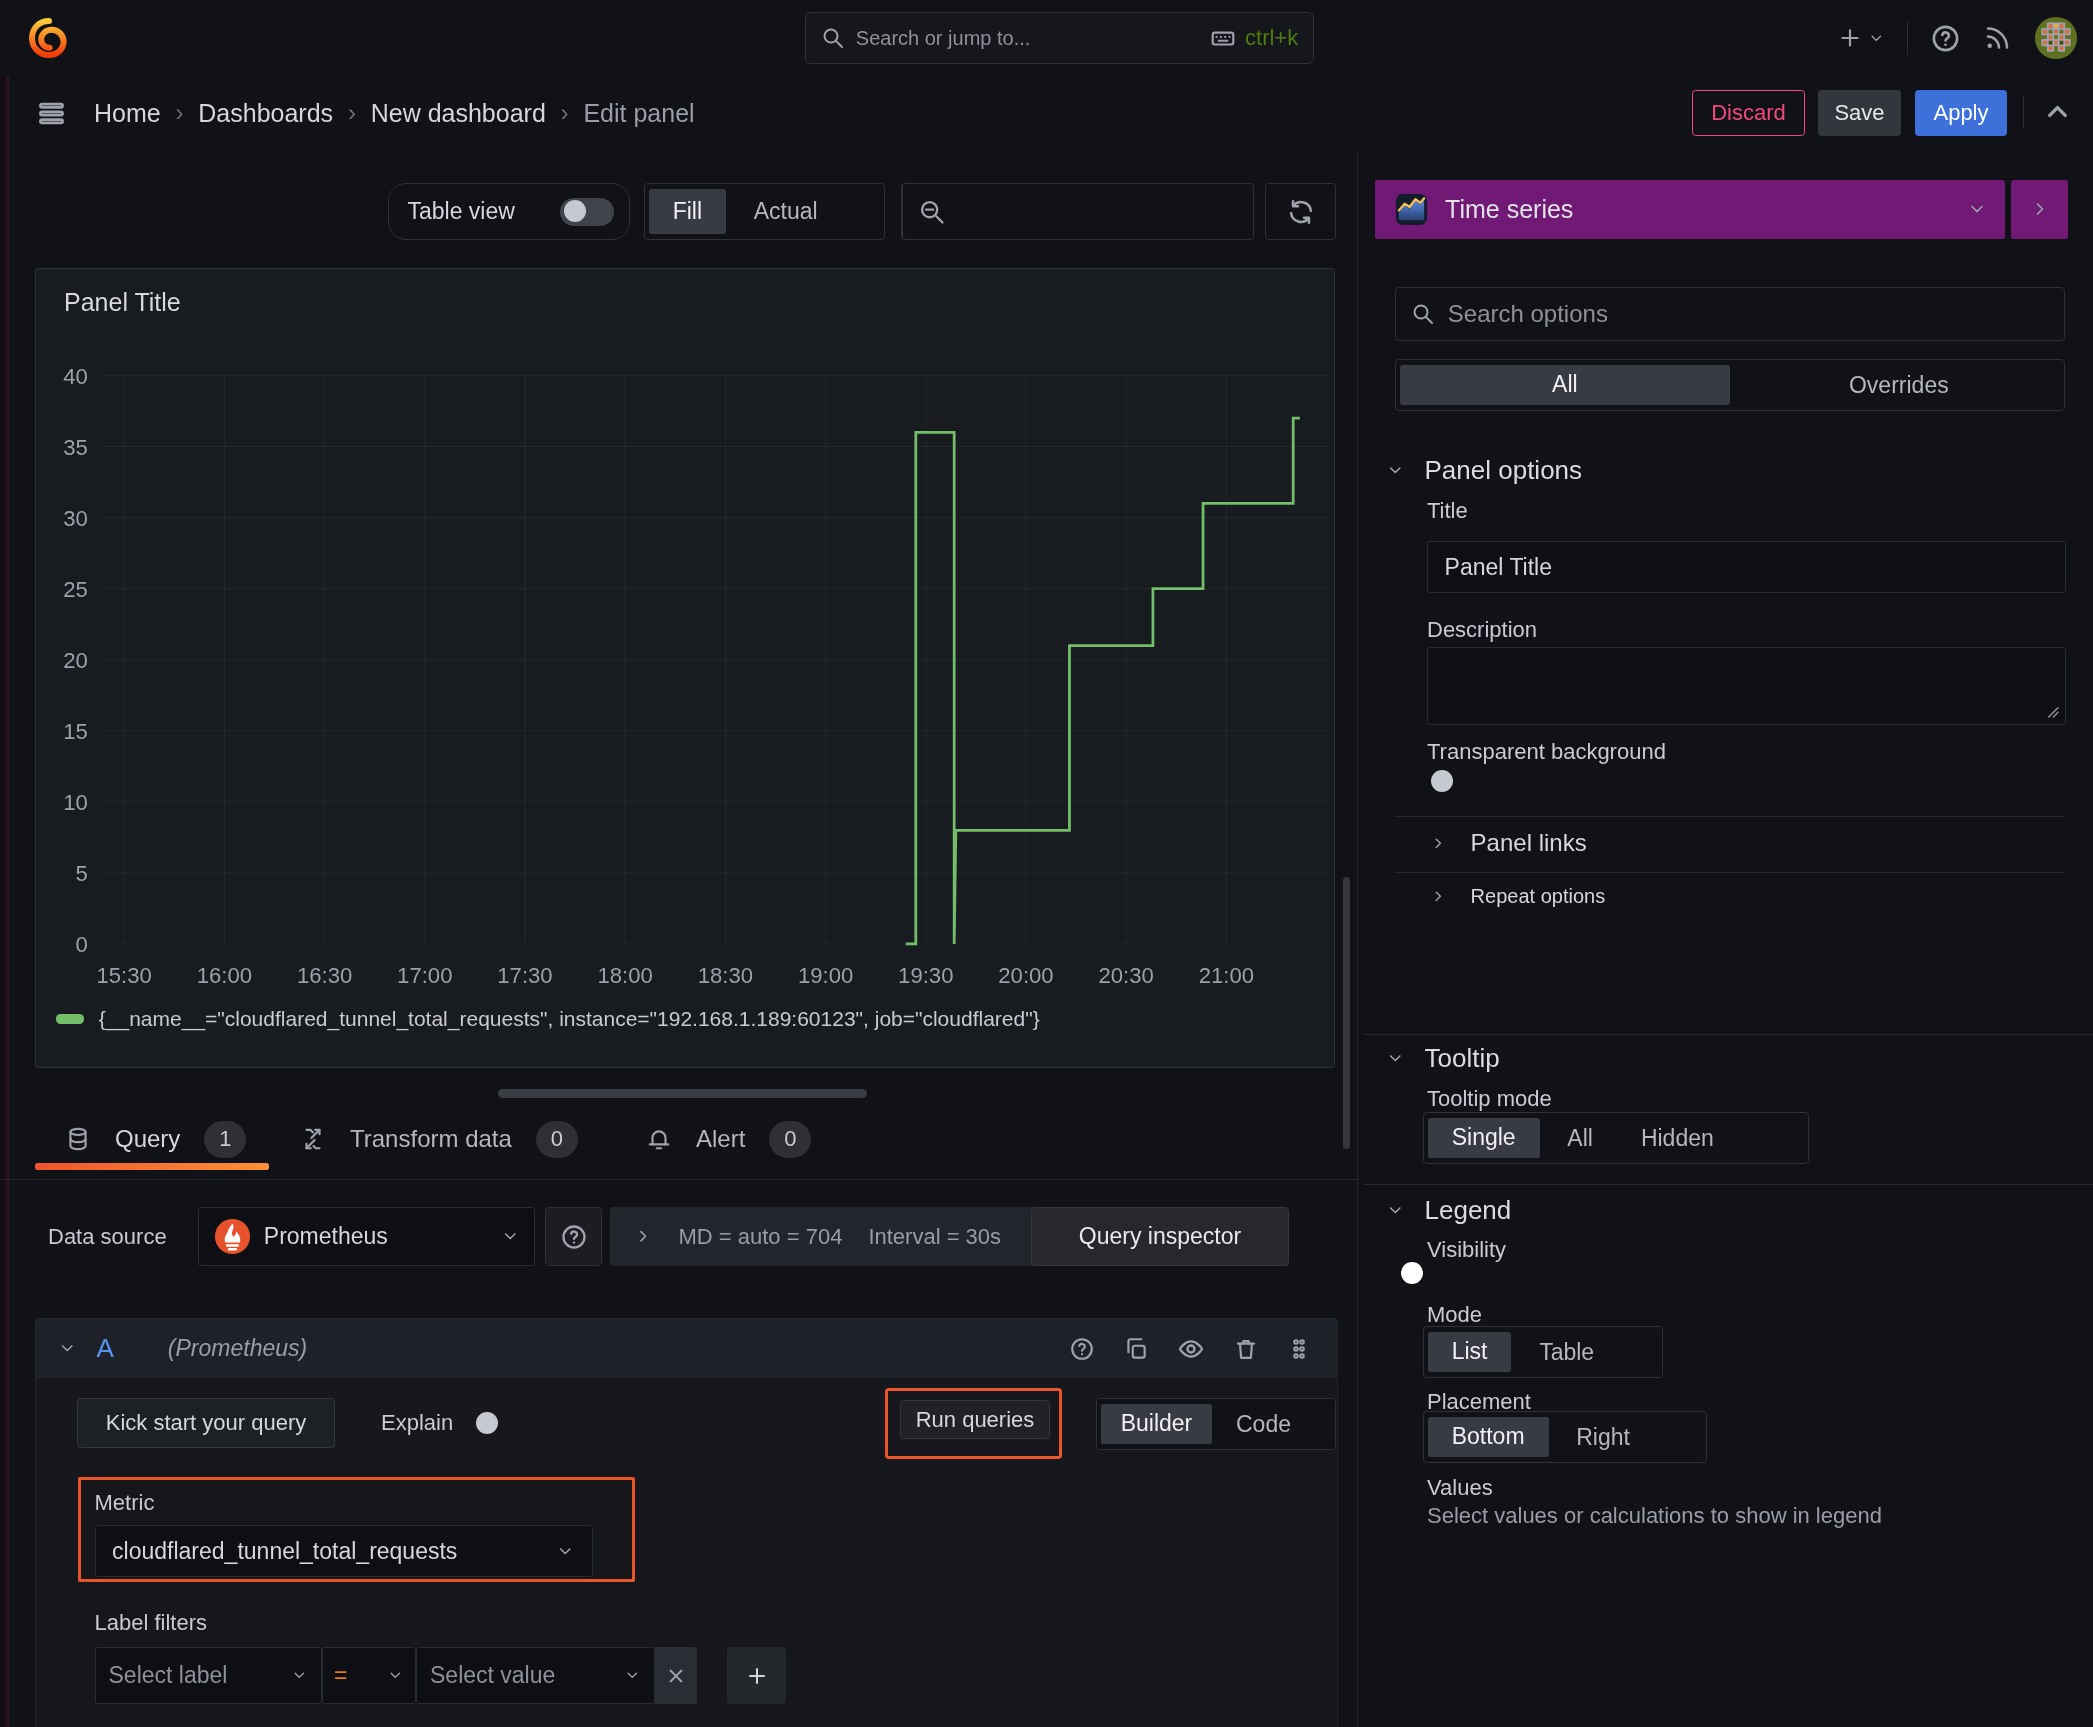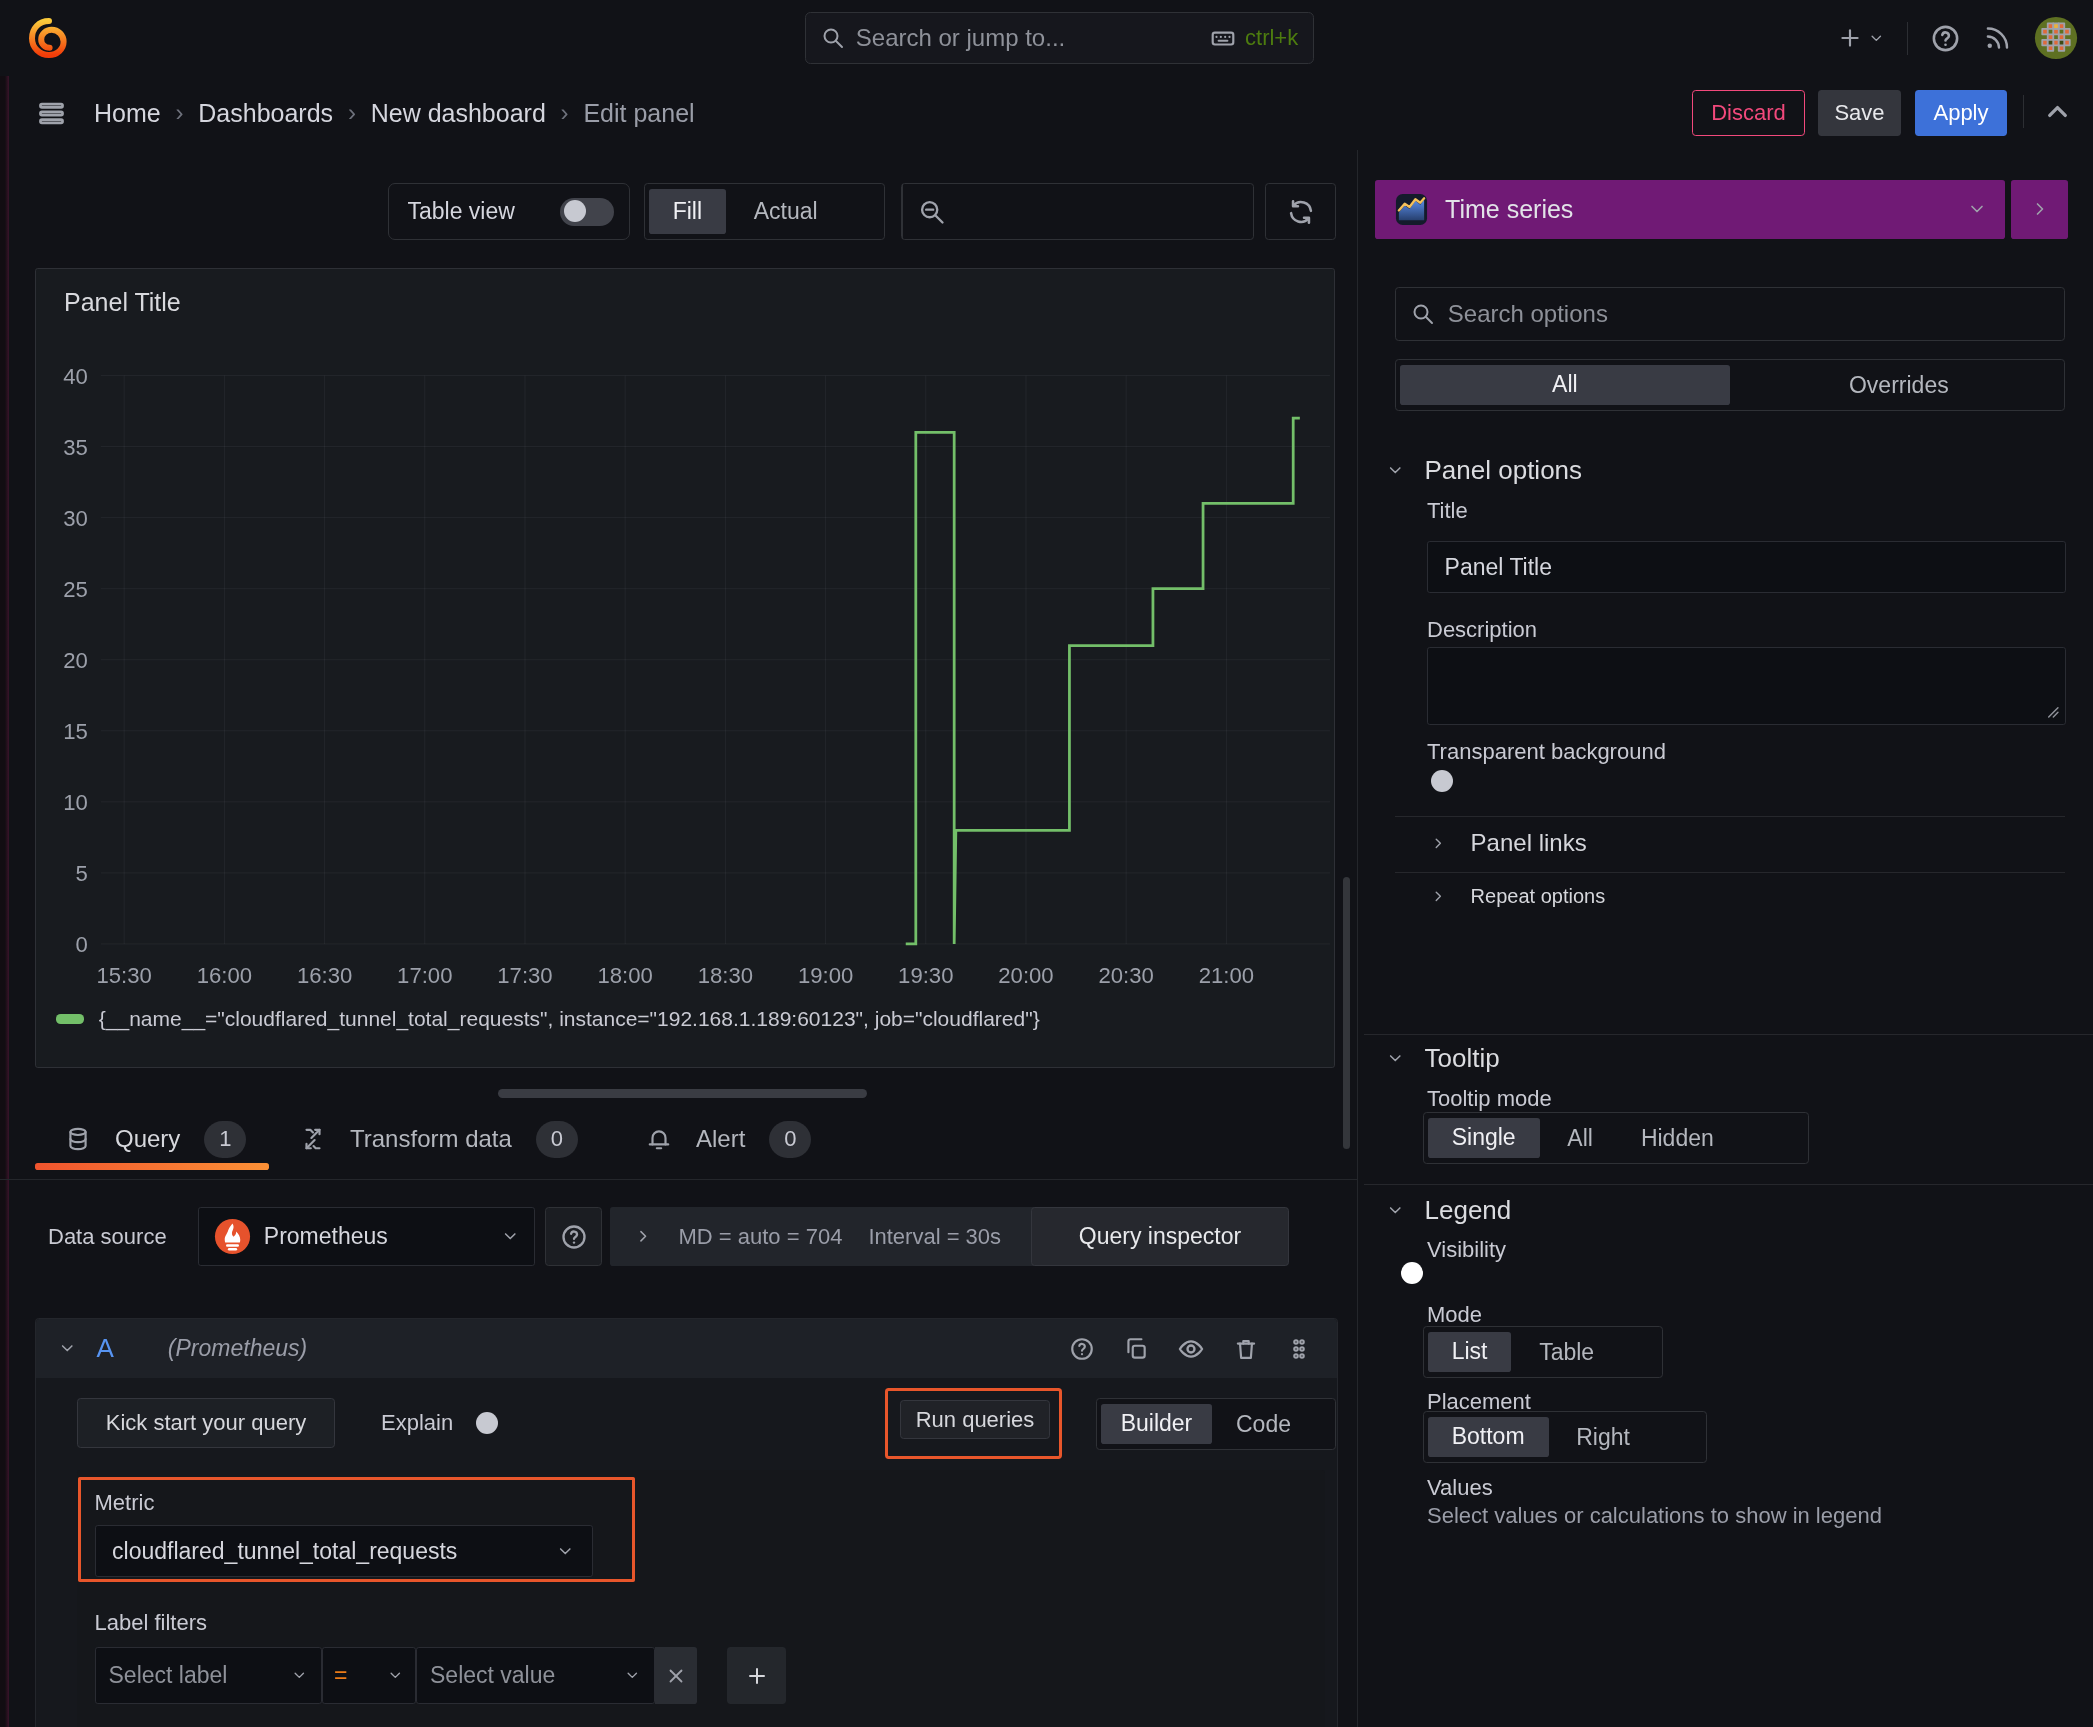"Search or jump to..." #searchbox .ph { font-size: 24px -> 20px }
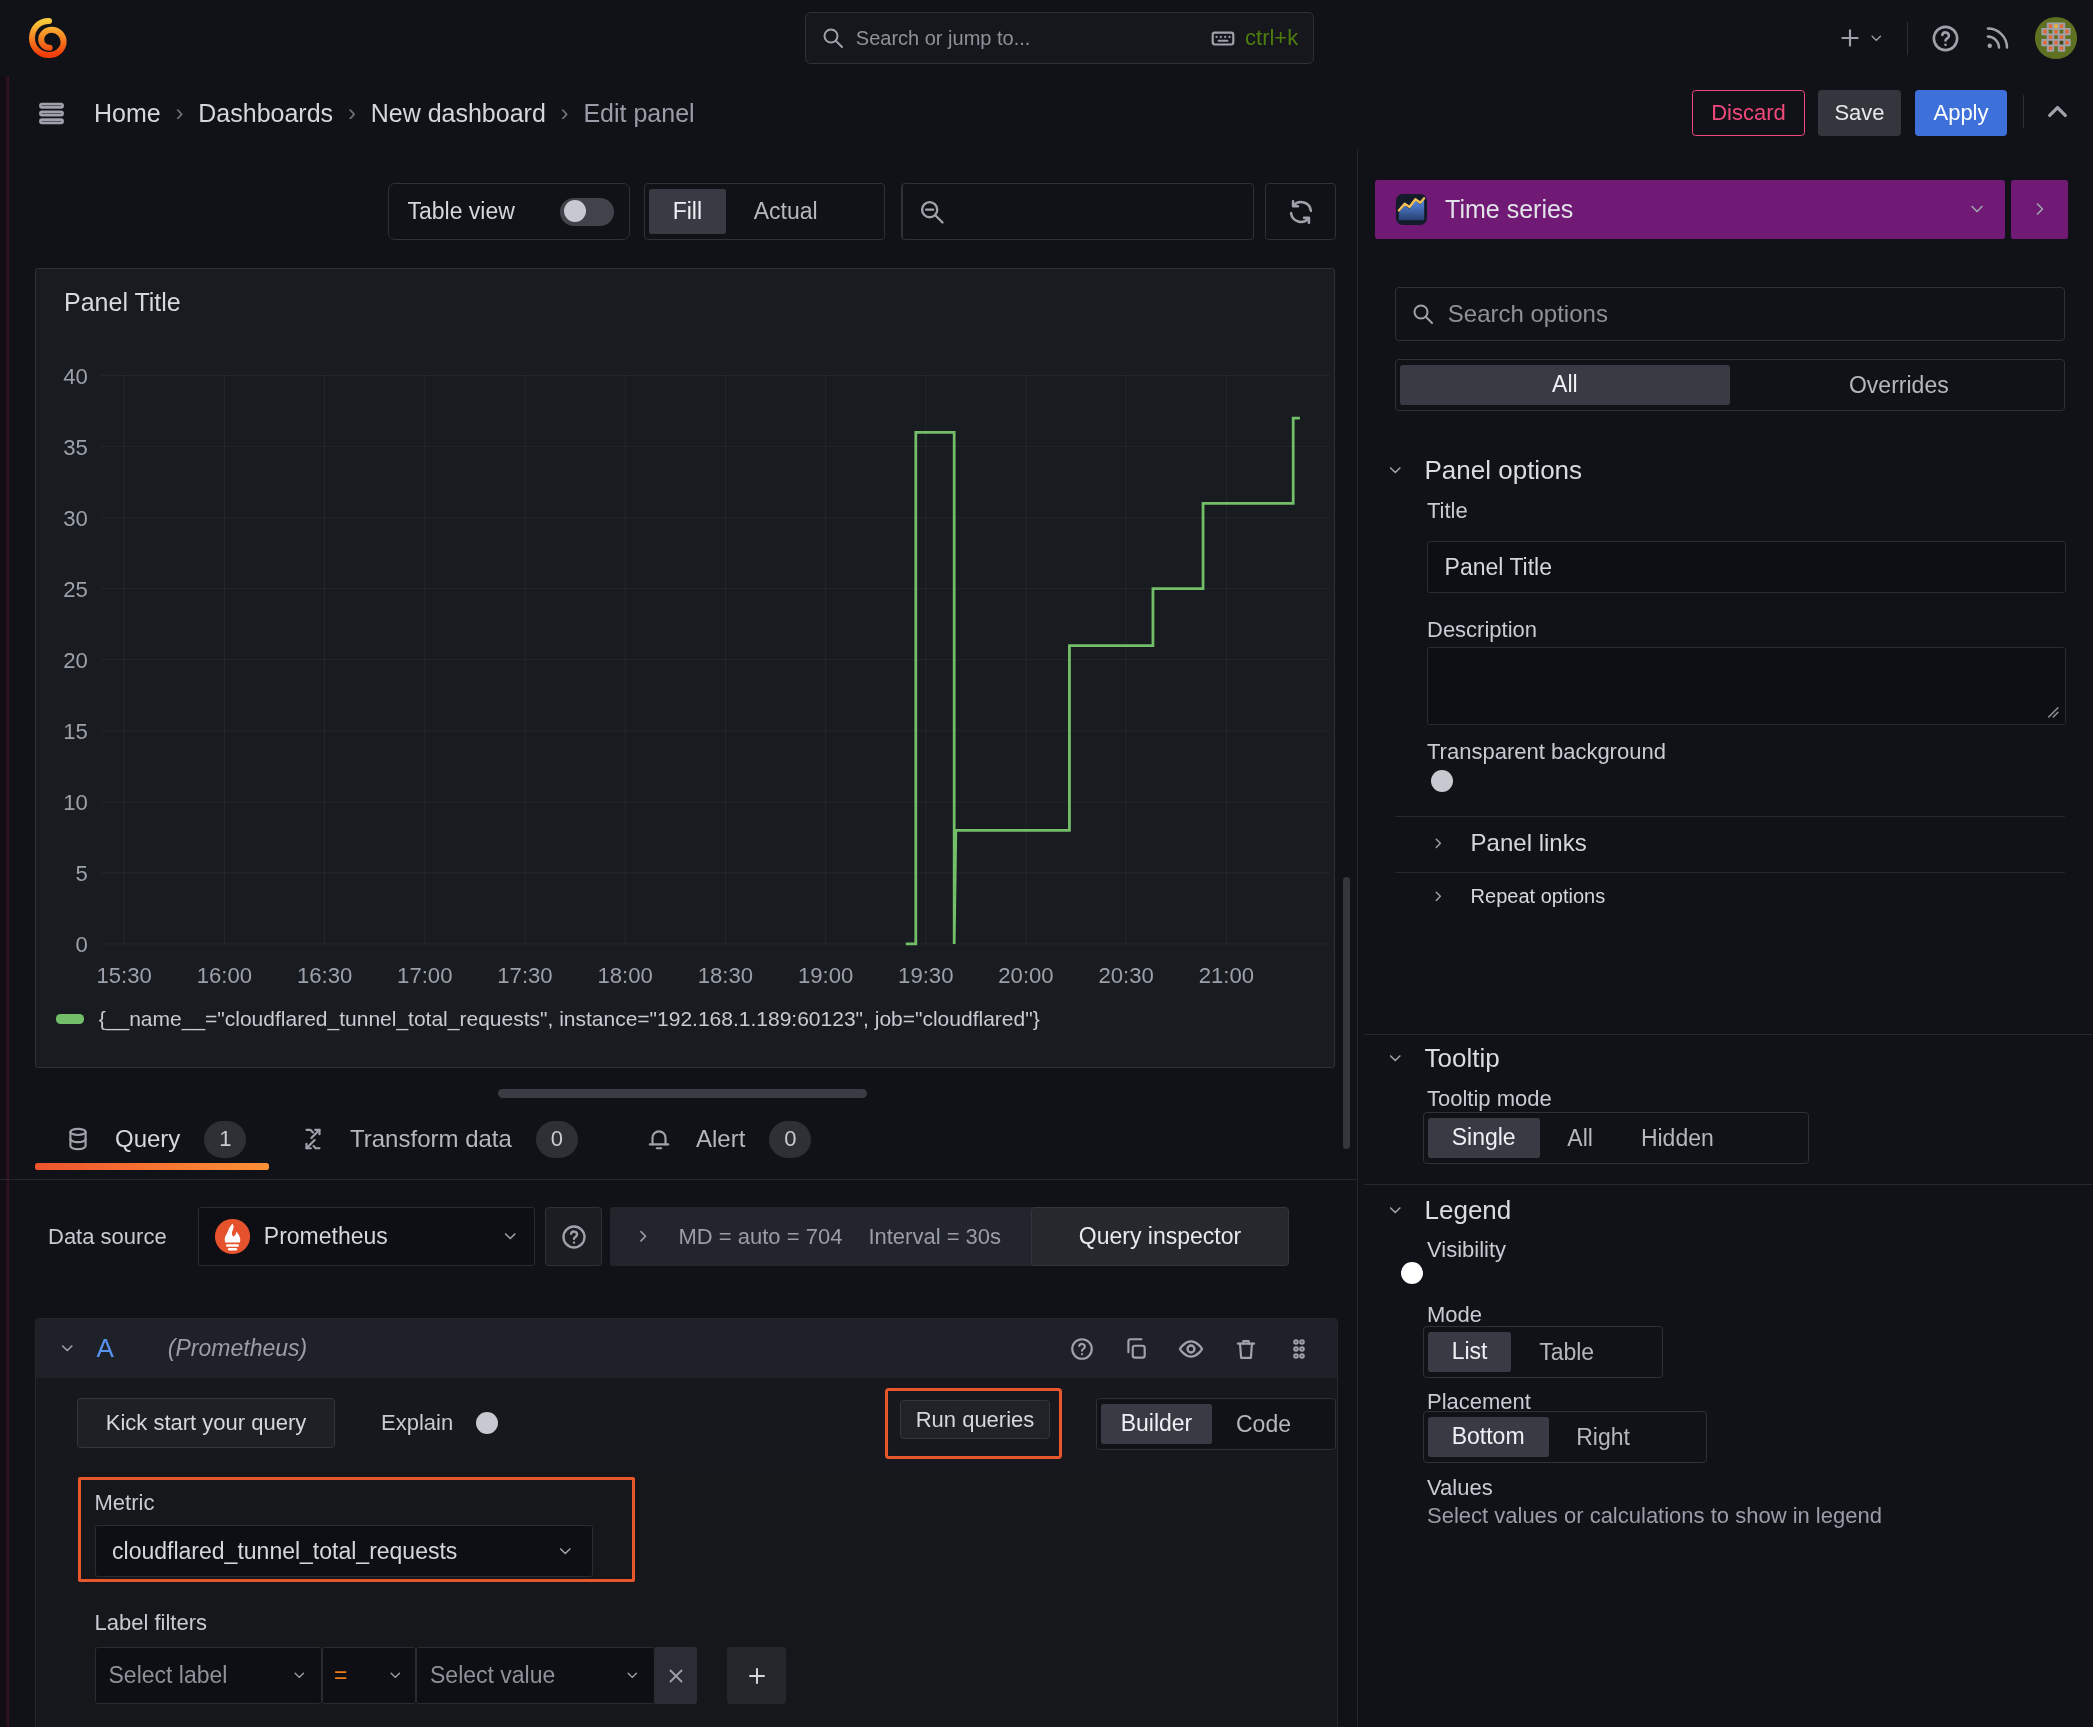"Table view" div.abs { border-radius: 7px -> 18px }
